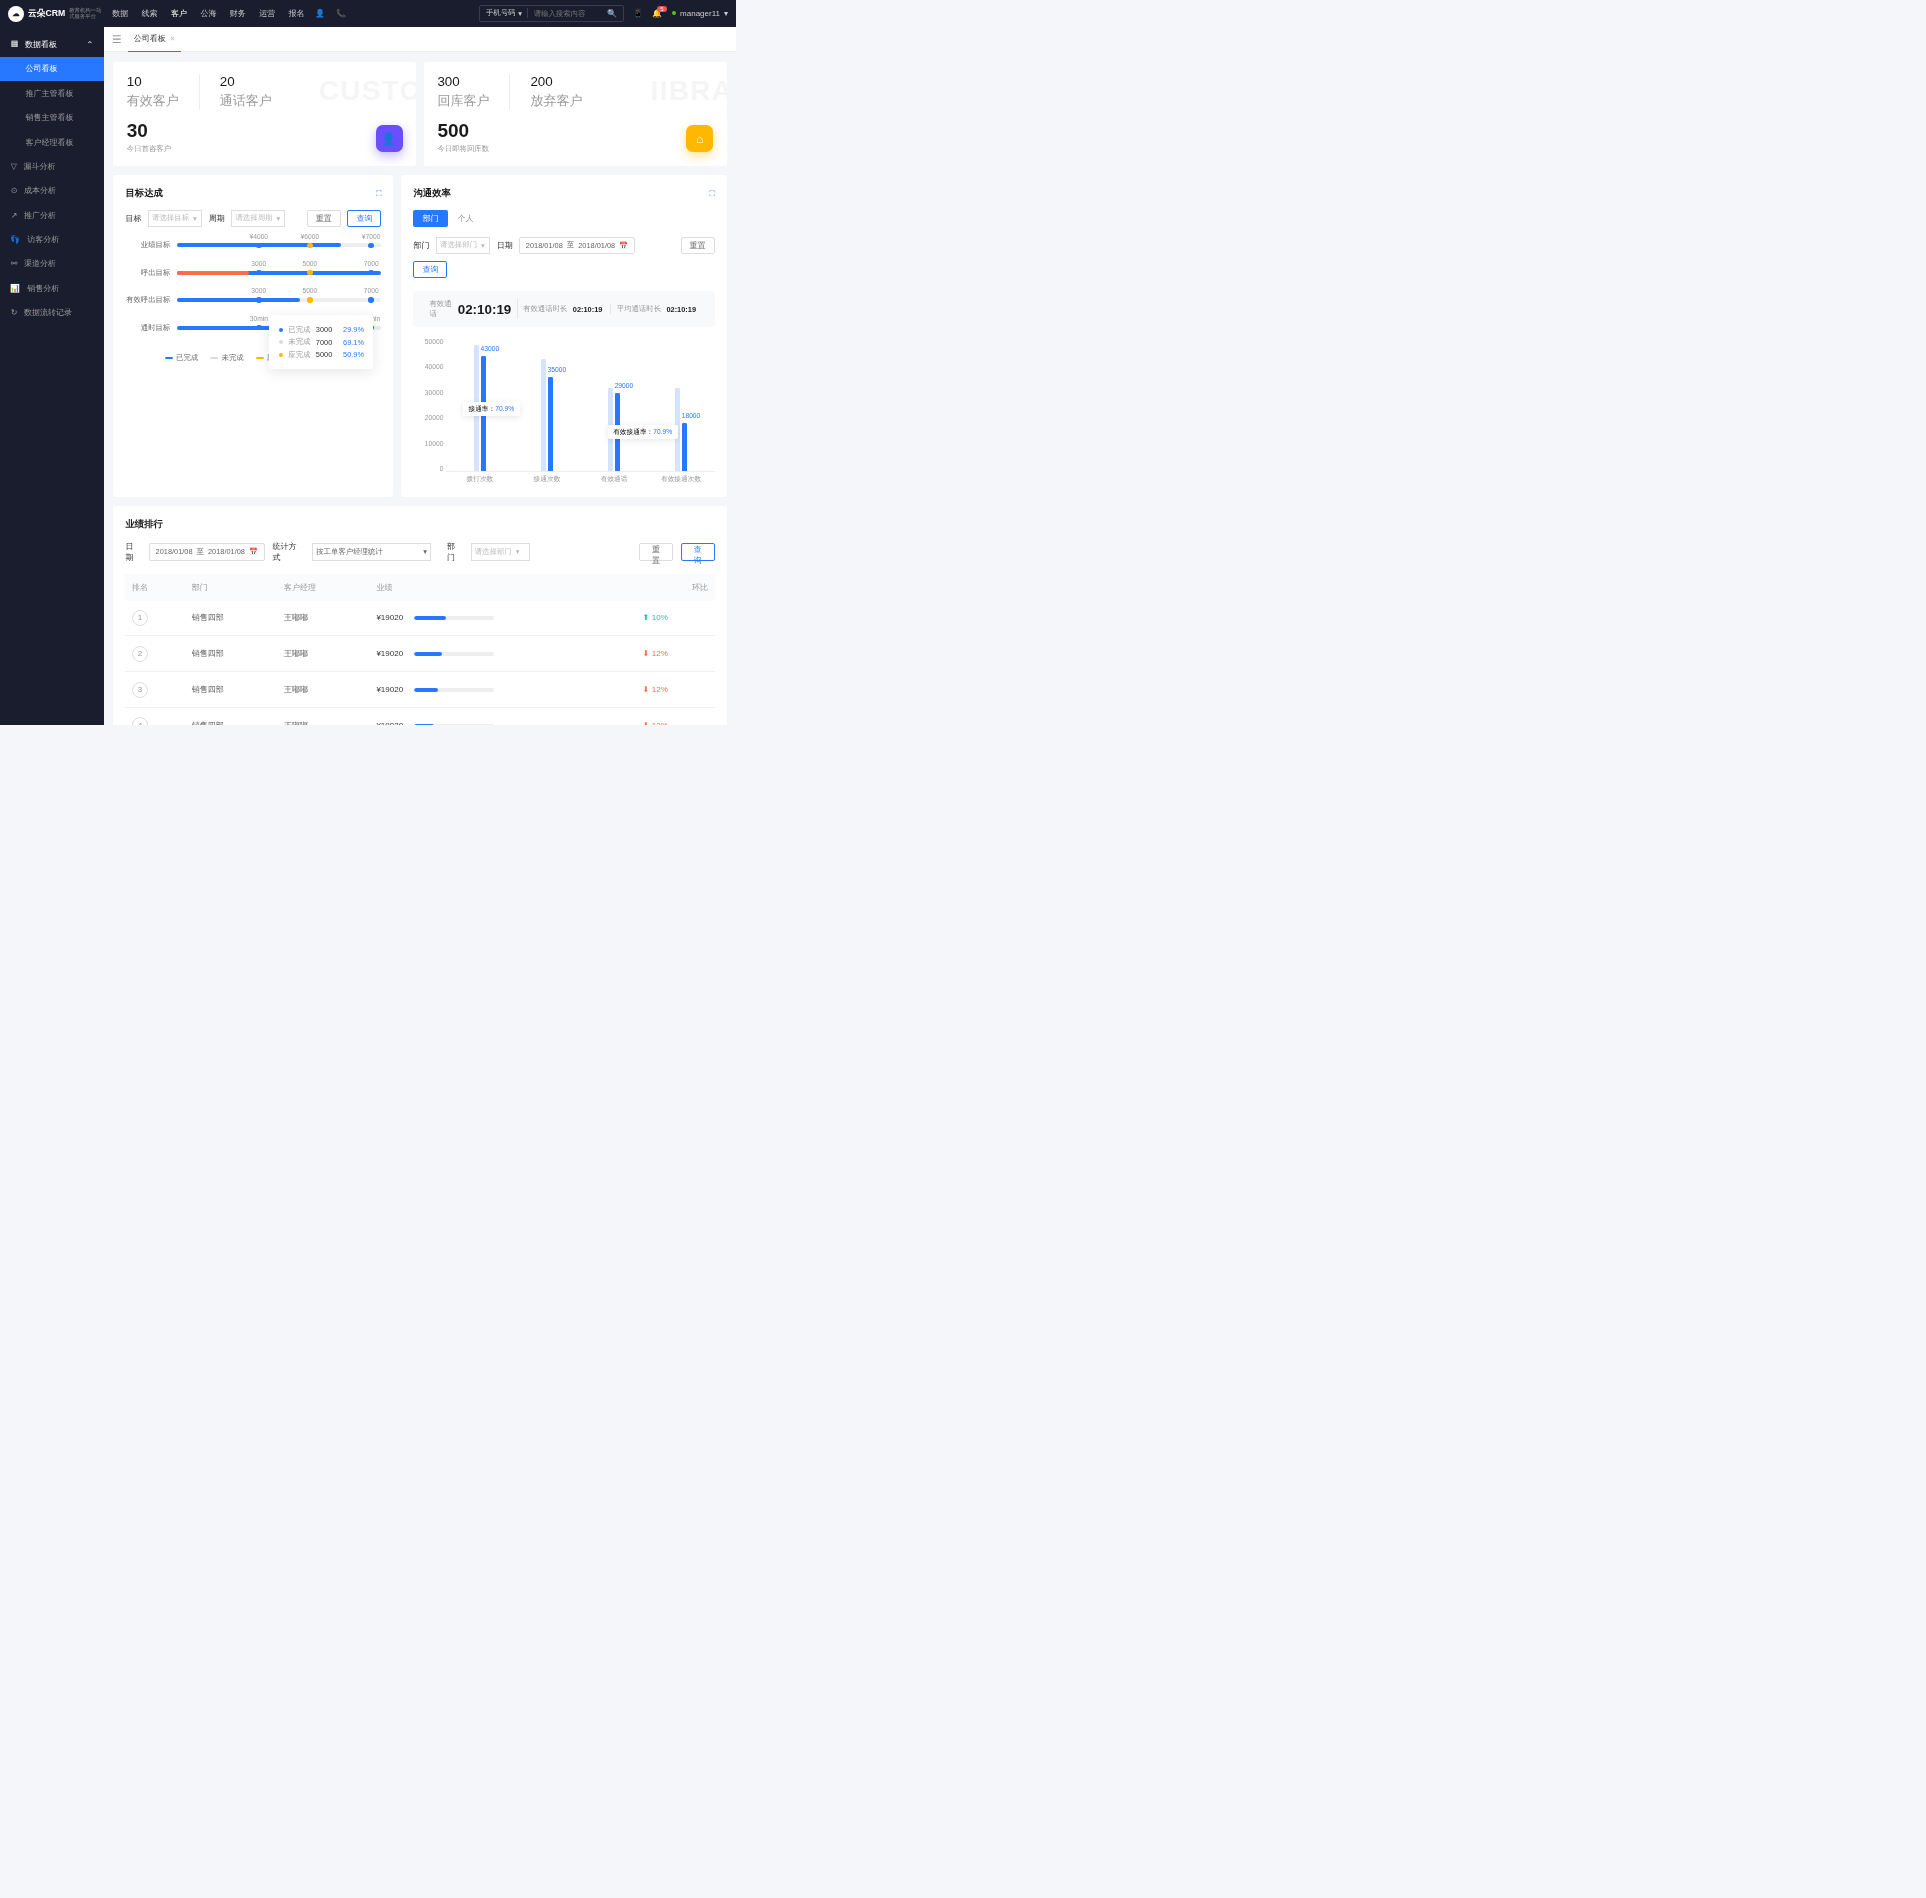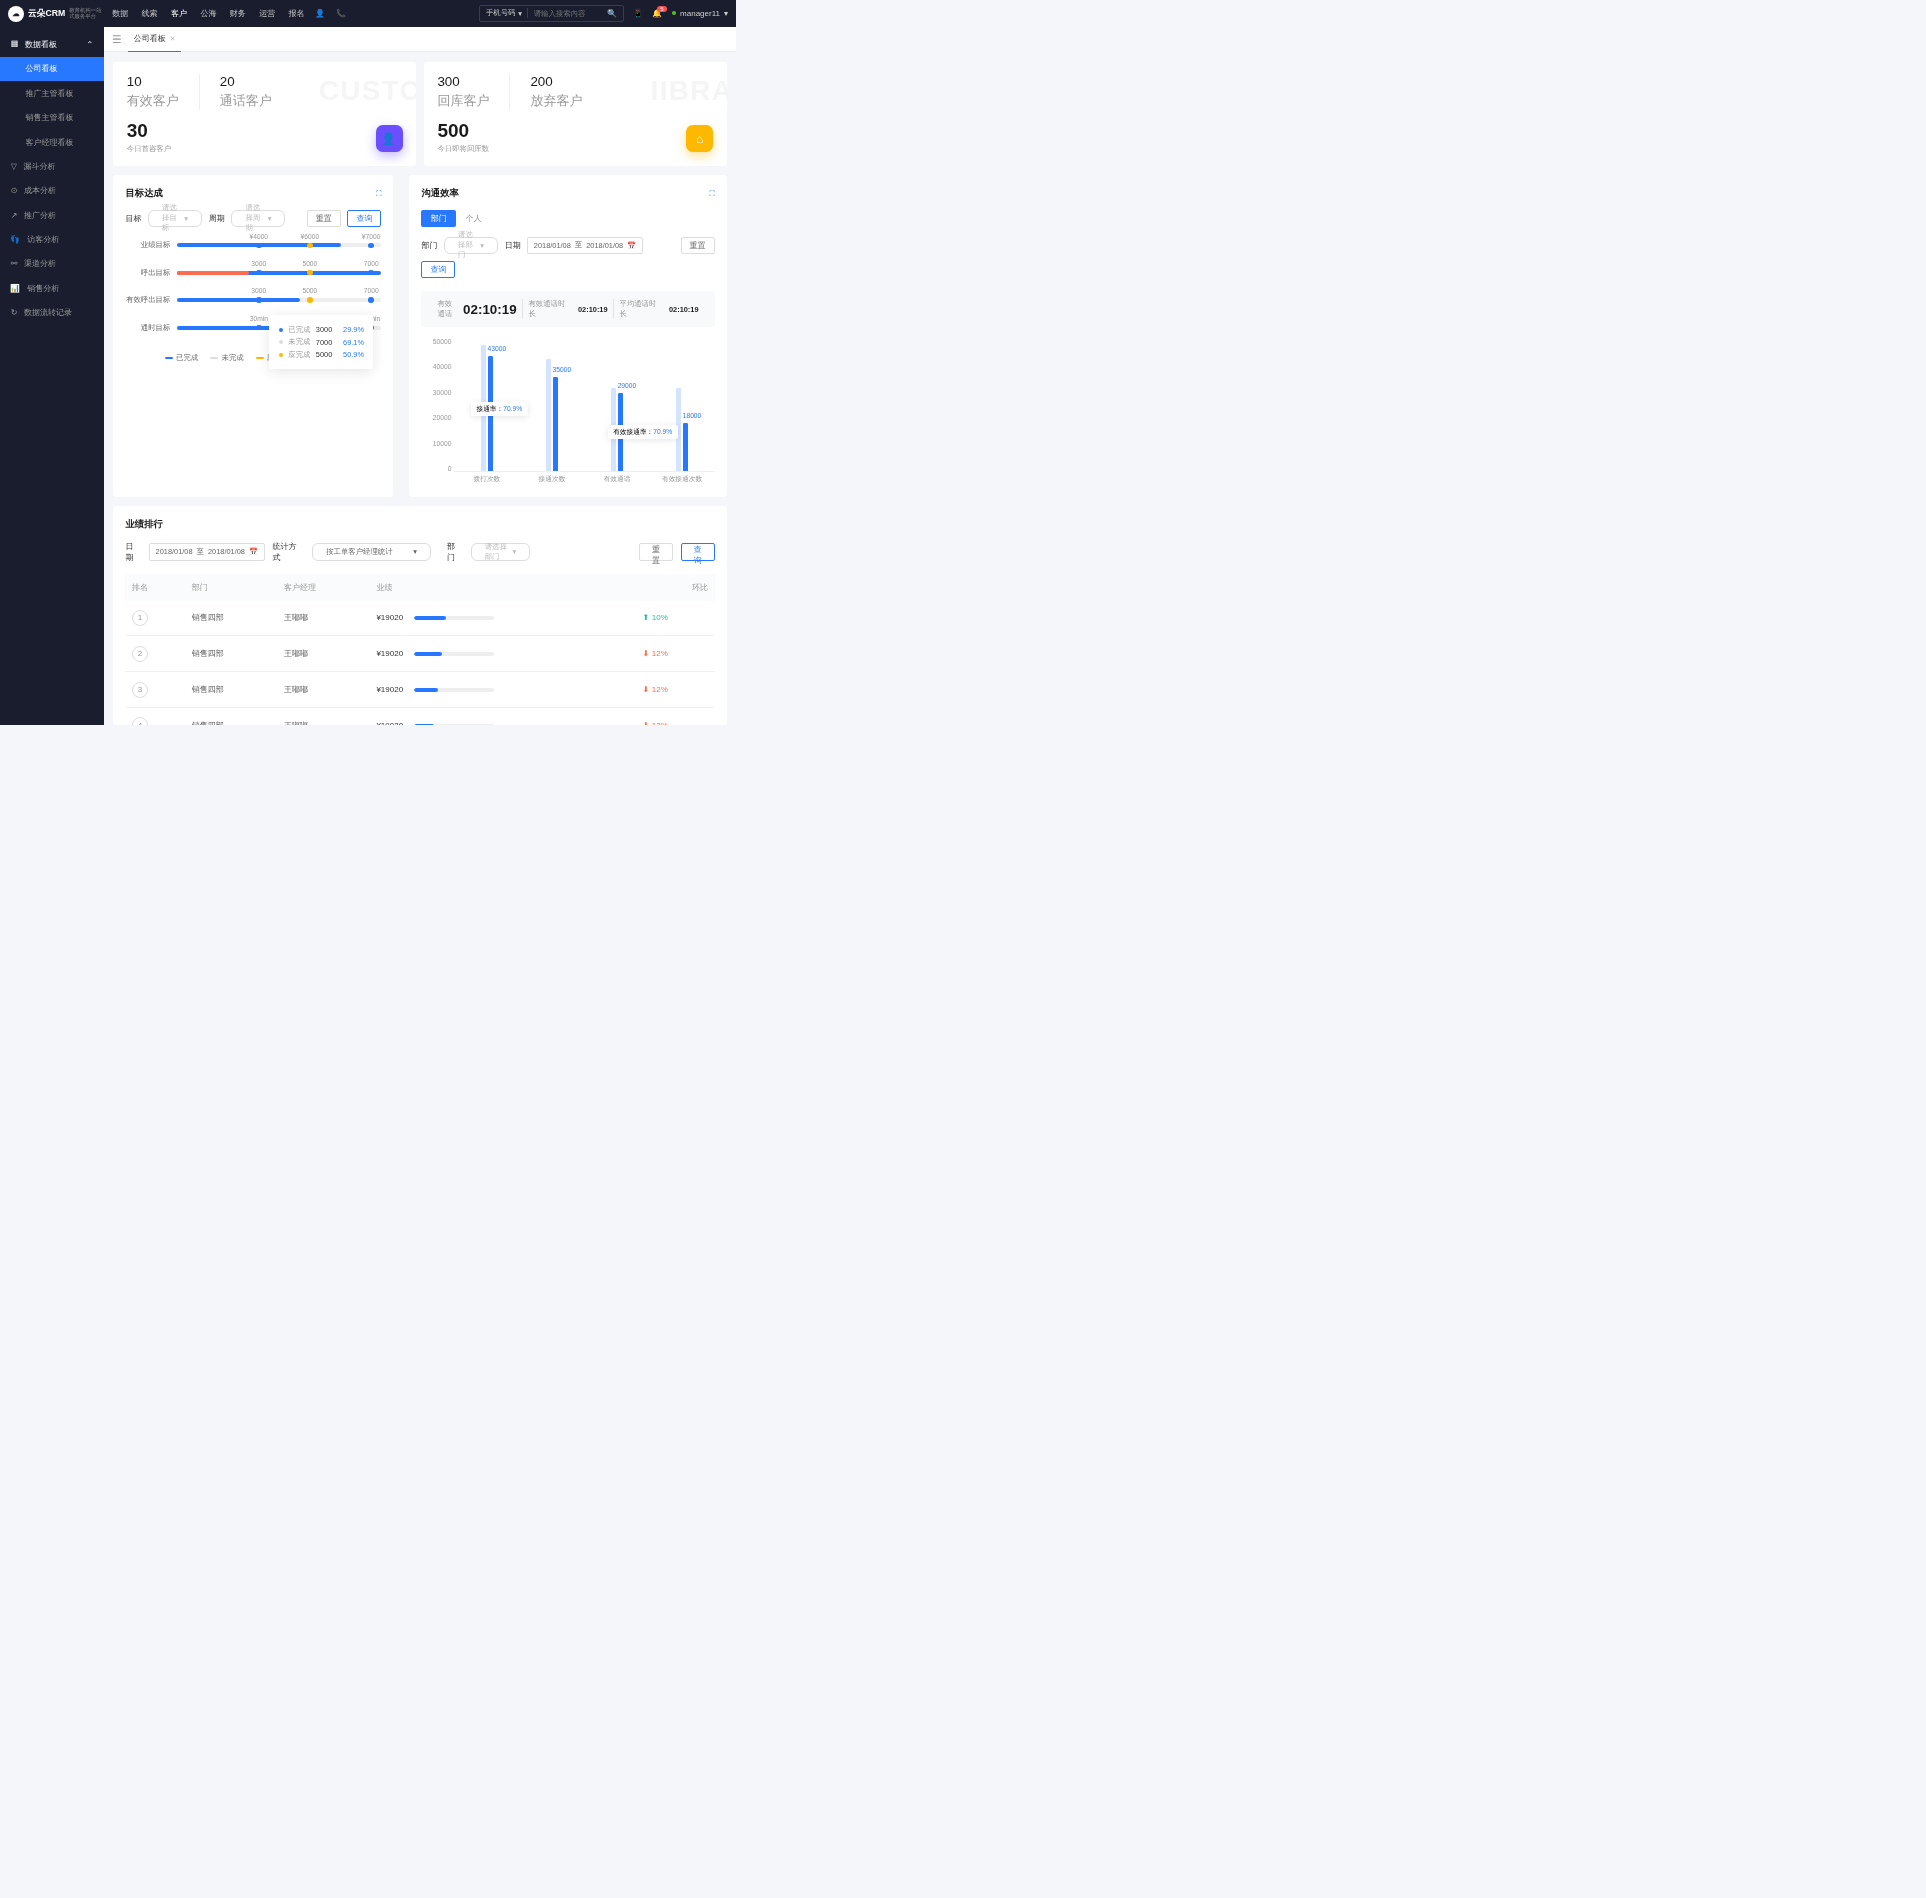"目标达成" .row2 { gap: 16px -> 8px }
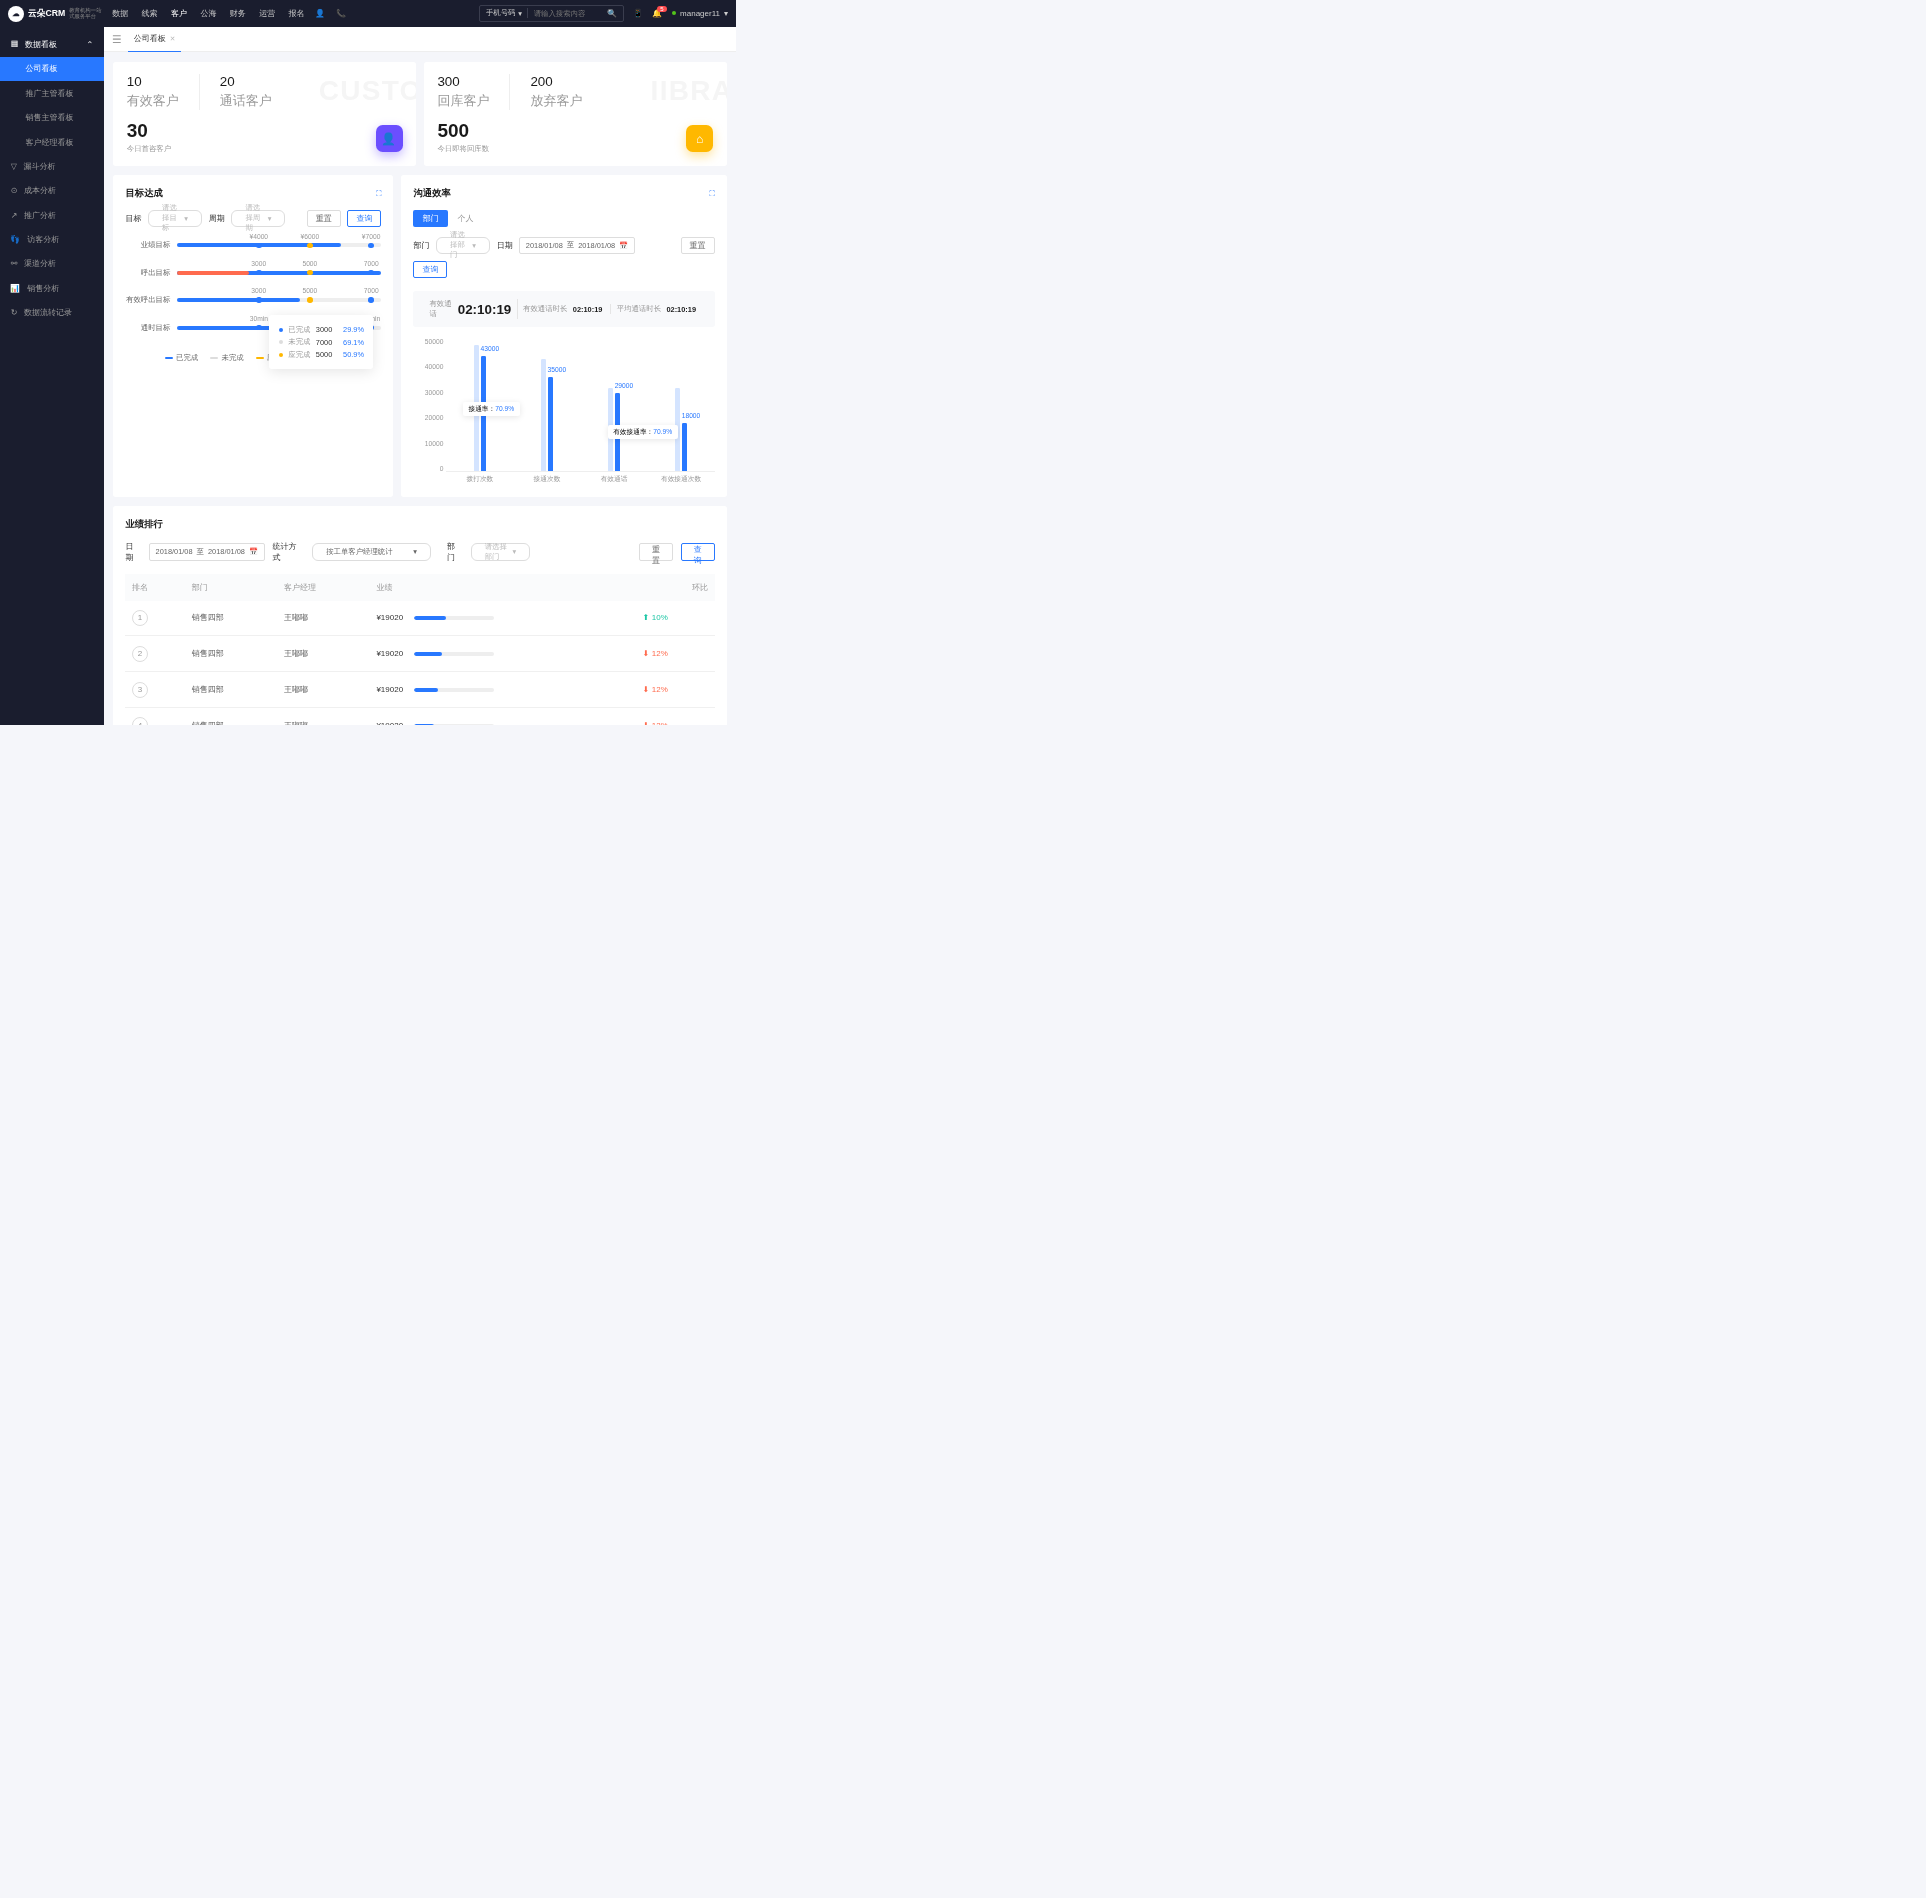"请选择目标" .select { border-radius: 6px -> 0; padding: 0 13px -> 0 3px }
